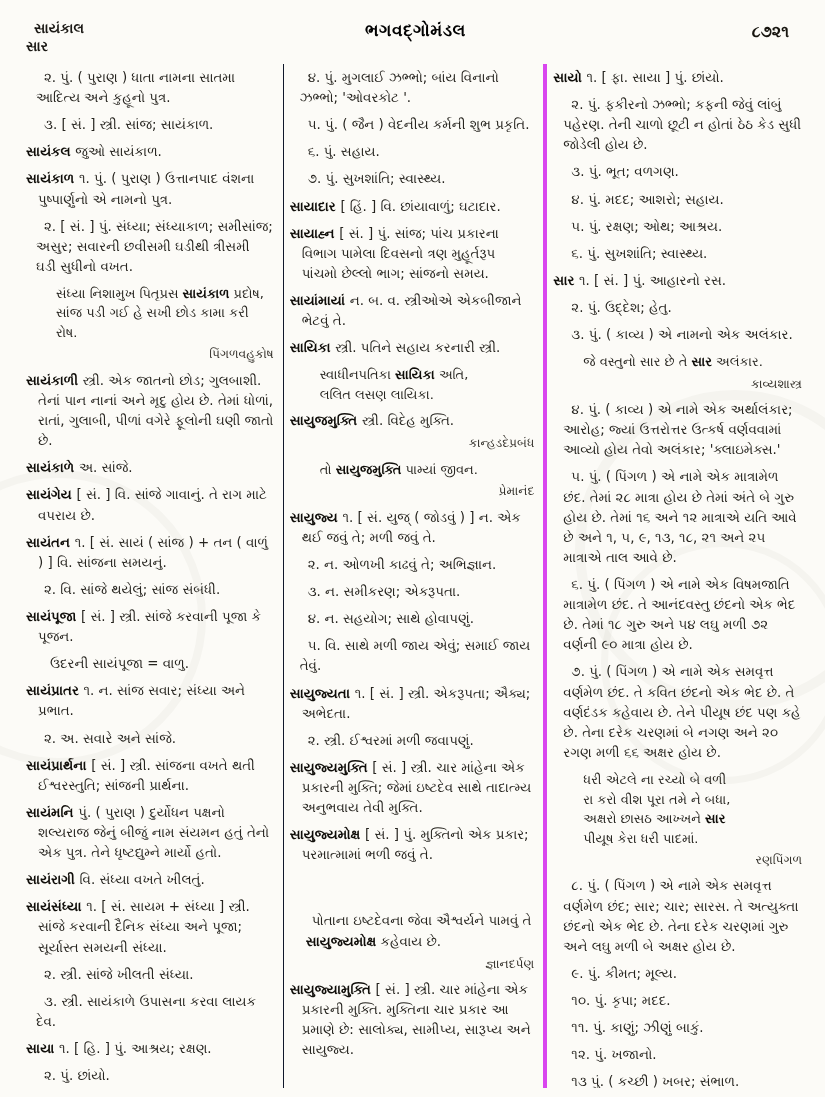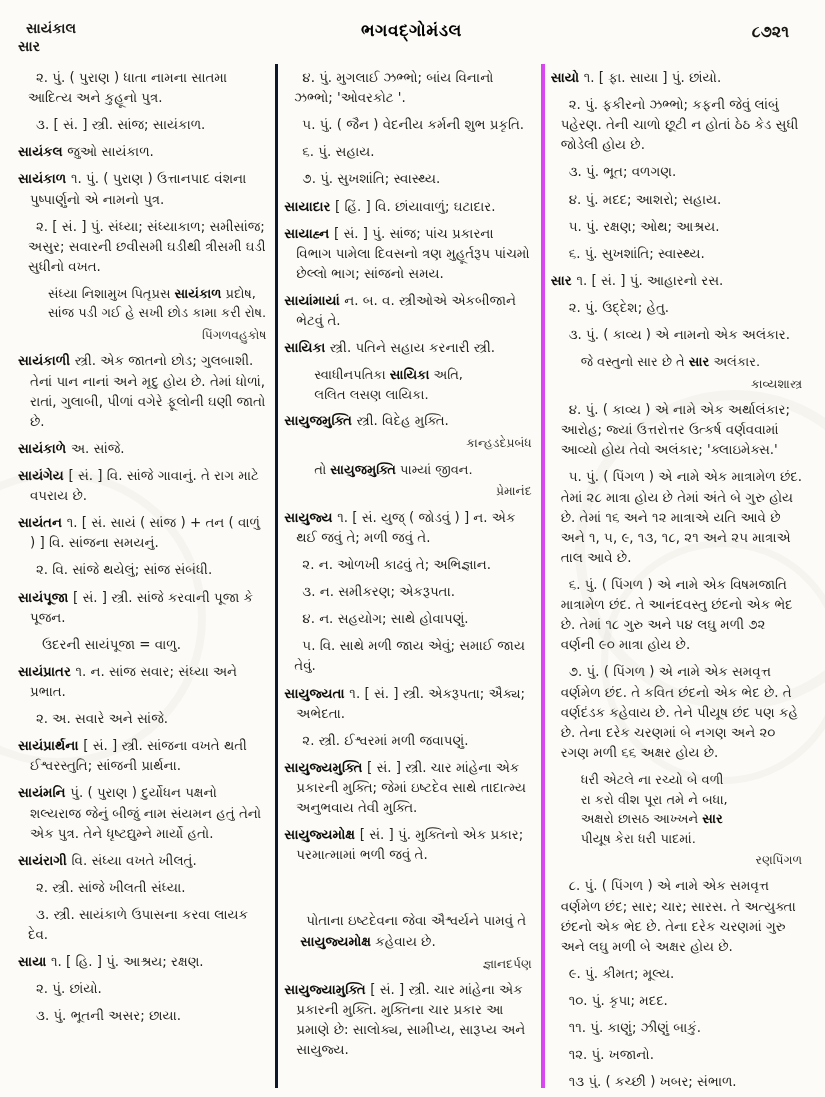"સાયંકાલ" .page { padding: 14px 14px 0 12px -> 14px 14px 0 20px }
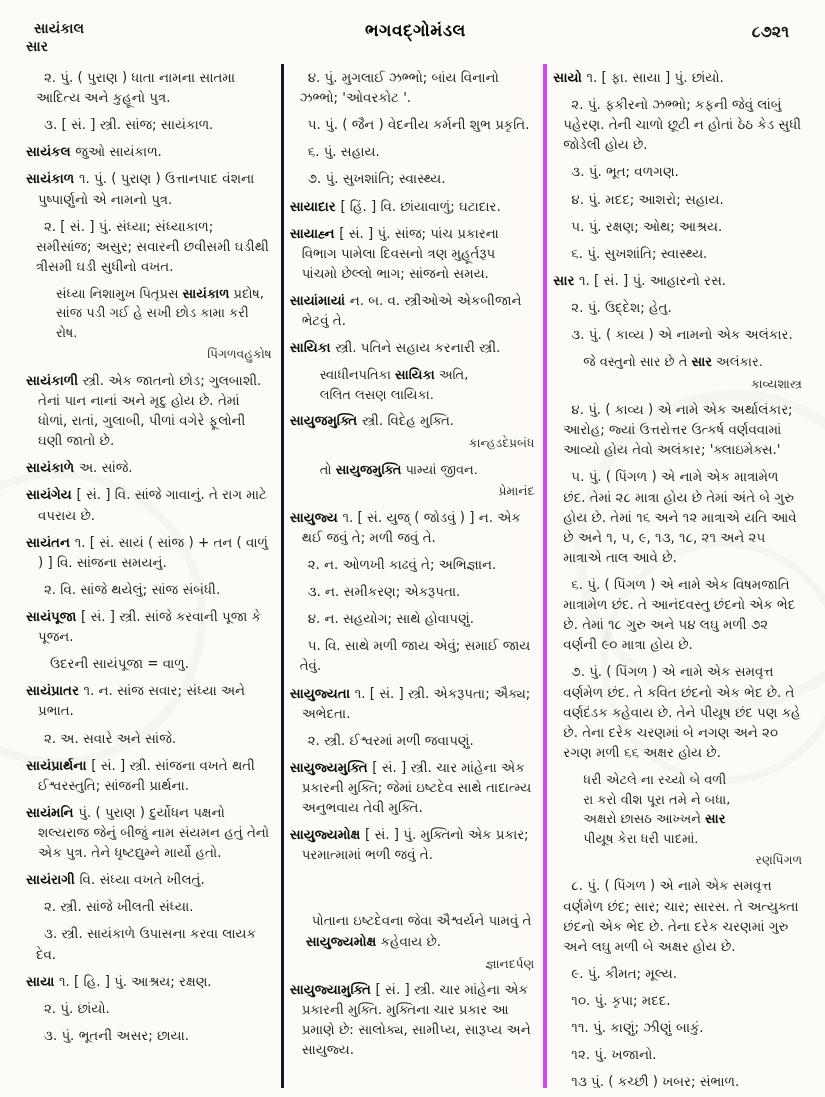"૨. પું. ( પુરાણ )" .col1 { border-right: 3px solid #0f172a -> 1px solid #0f172a }
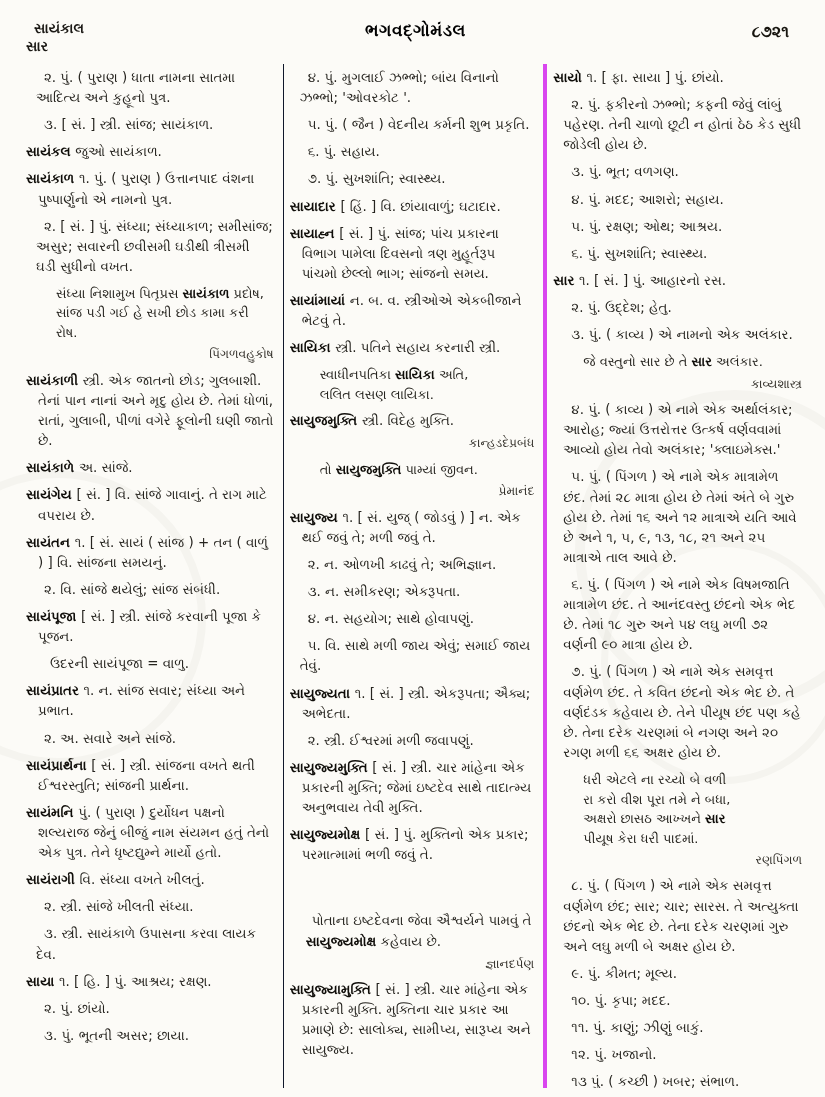"સાયંસંધ્યા ૧. [ સં. સાયમ" p.blk { html: none -> <p><b>સાયંસંધ્યા </b><span>૧. [ સં. સાયમ + સંધ્યા ] સ્ત્રી. સાંજે કરવાની દૈનિક સંધ્યા અને પૂજા; સૂર્યાસ્ત સમયની સંધ્યા.</span></p> }
